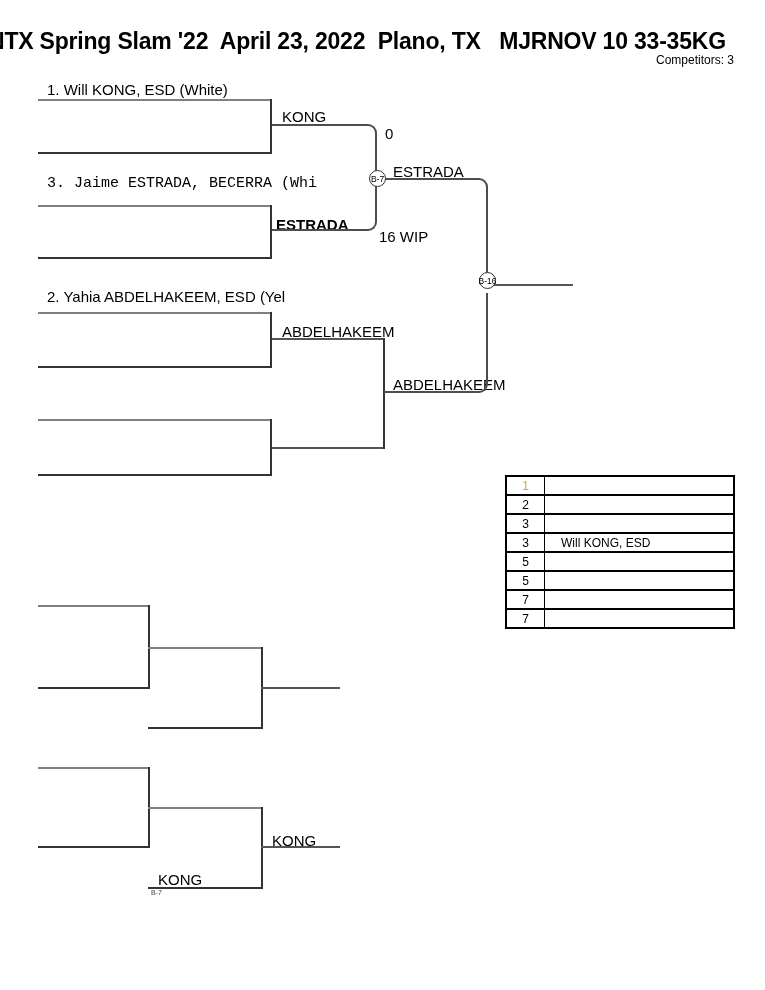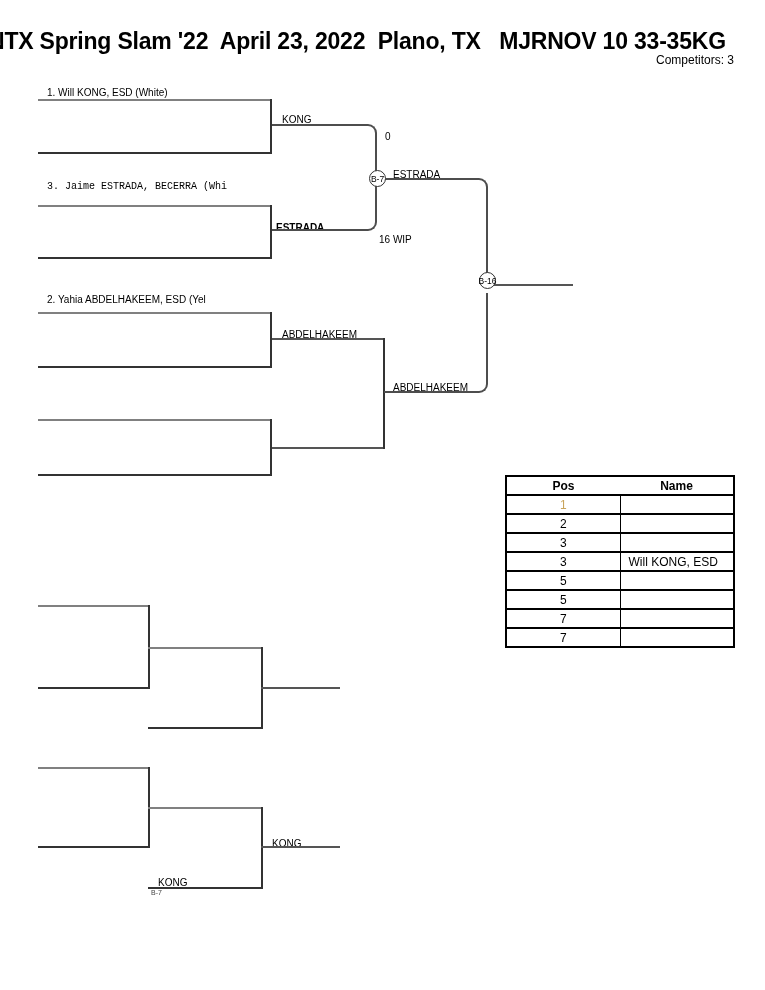"1. Will KONG, ESD (White)" .lbl { font-size: 10px -> 15px; margin-top: 6px -> none }
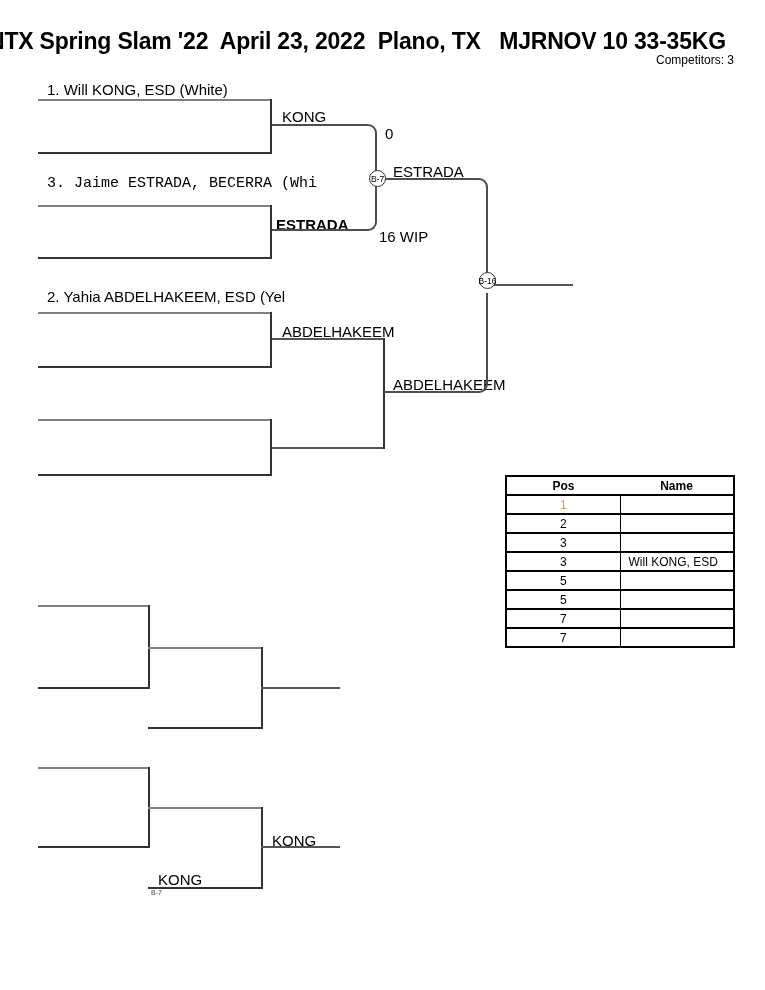"Pos" tr { html: <tr> <th>Pos</th> <th>Name</th> </tr> -> none }
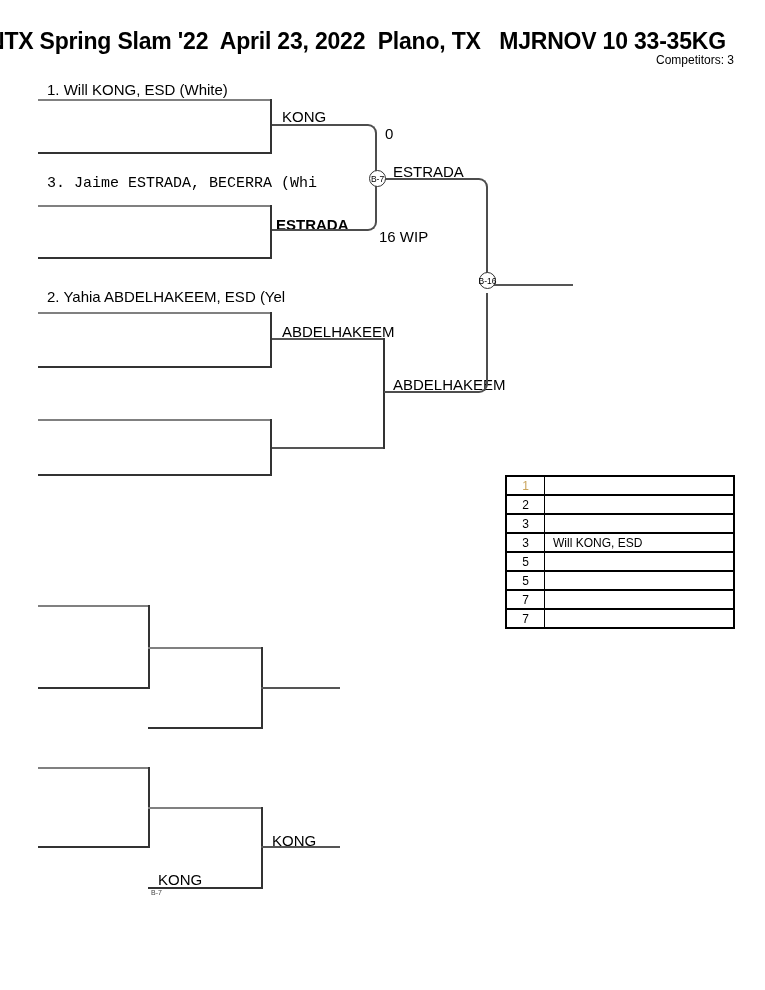"Will KONG, ESD" table.results td.name { padding-left: 8px -> 16px }
